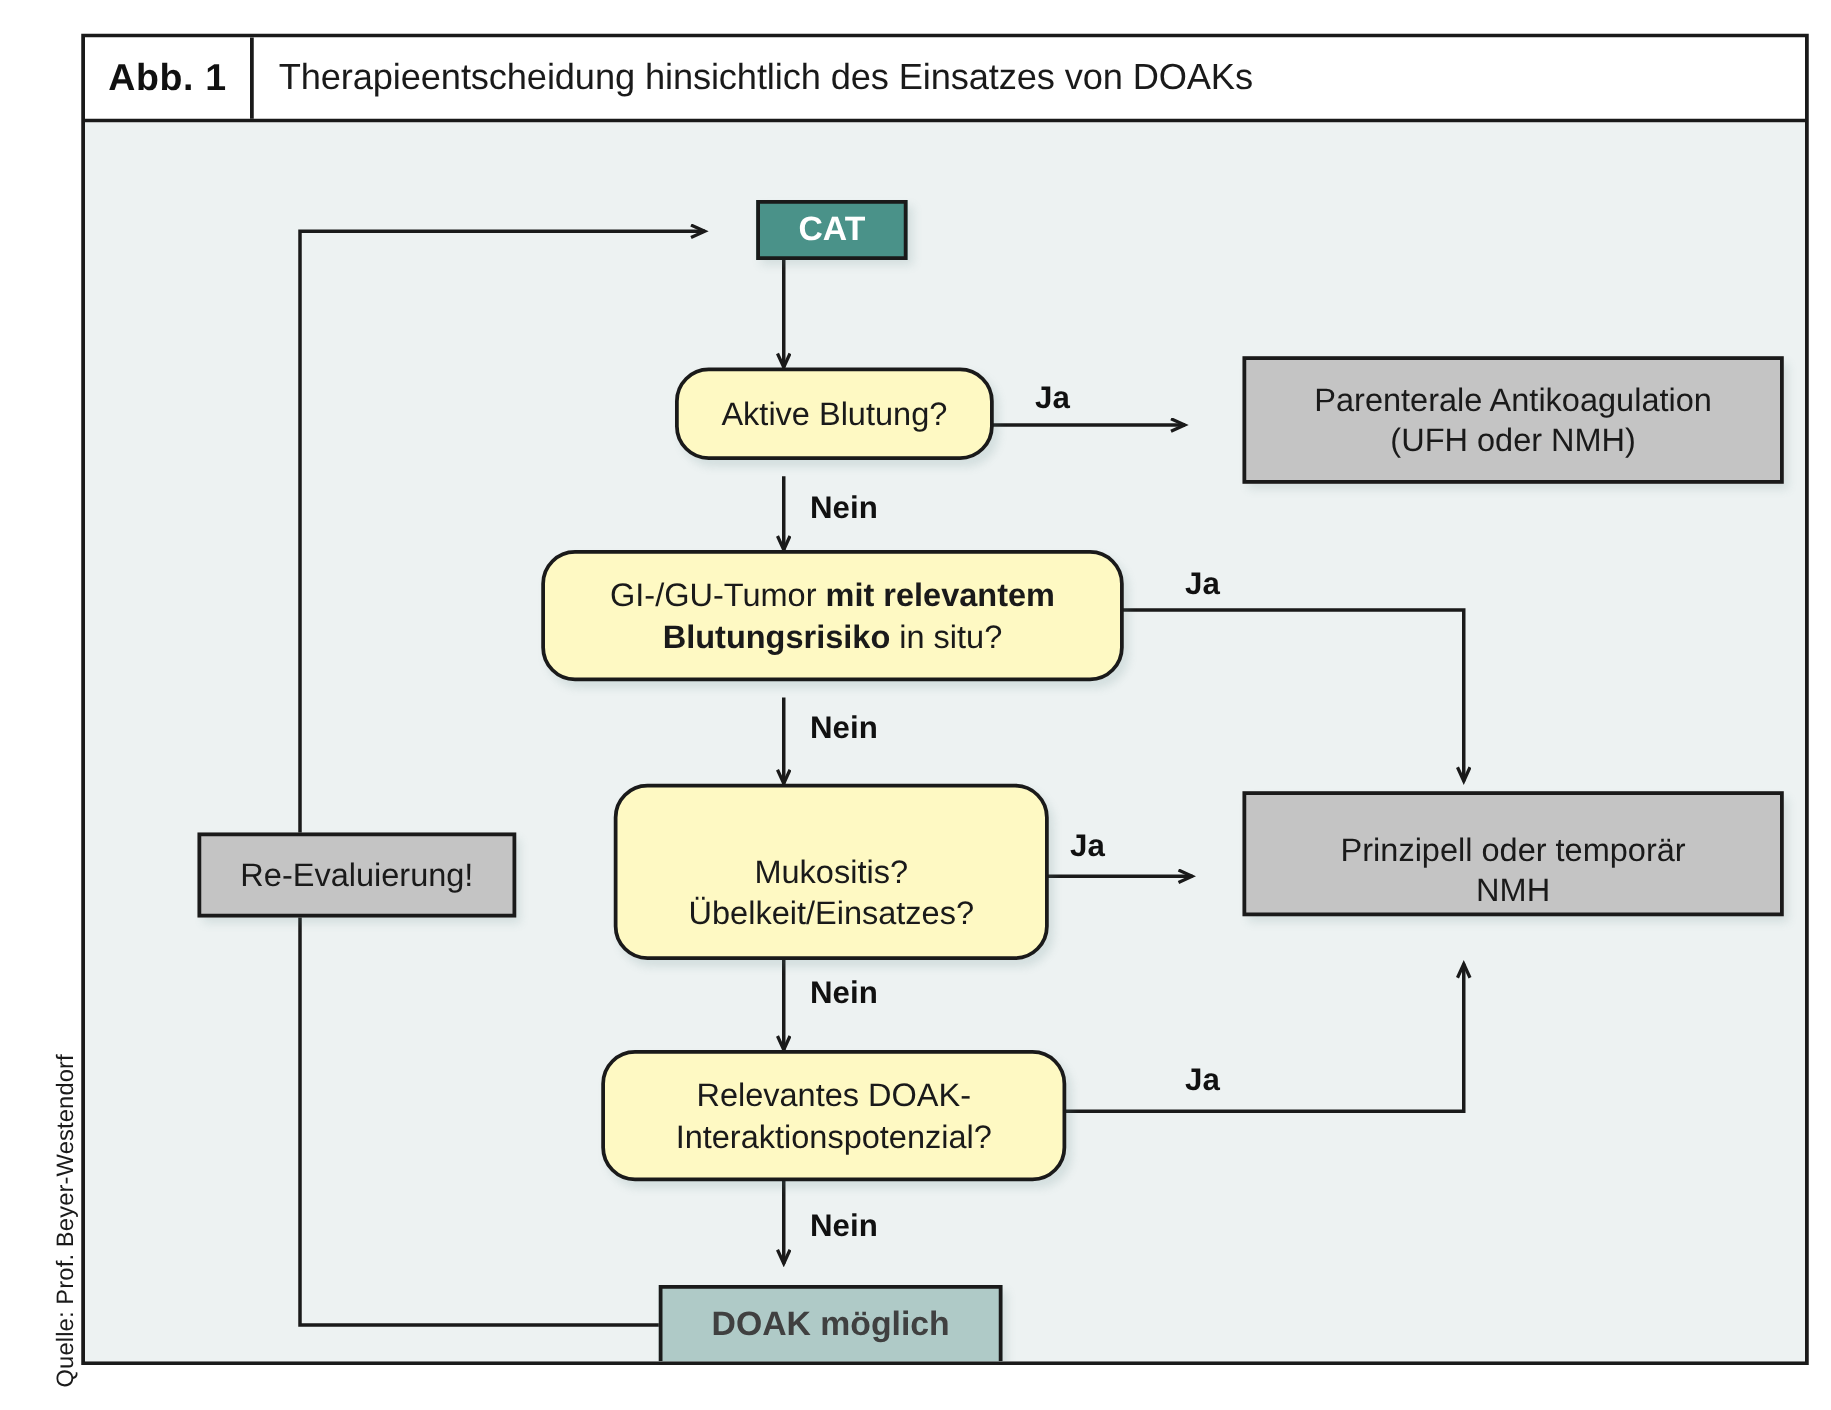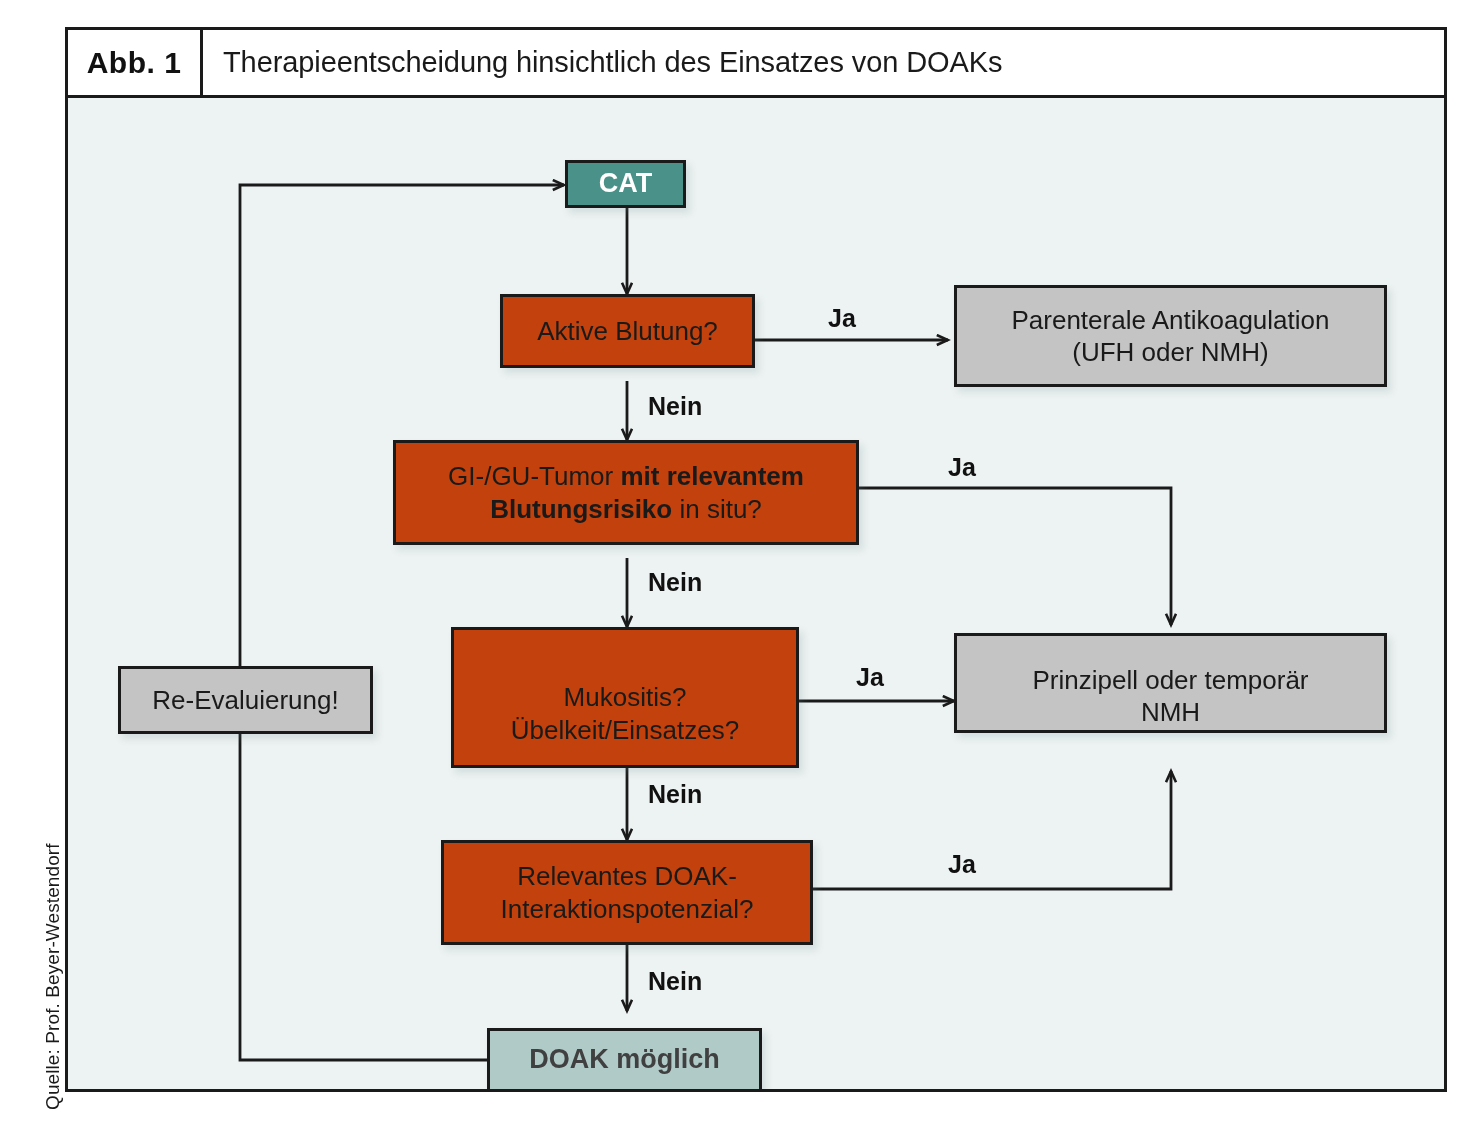"CAT" .node { margin-left: none -> 40px }
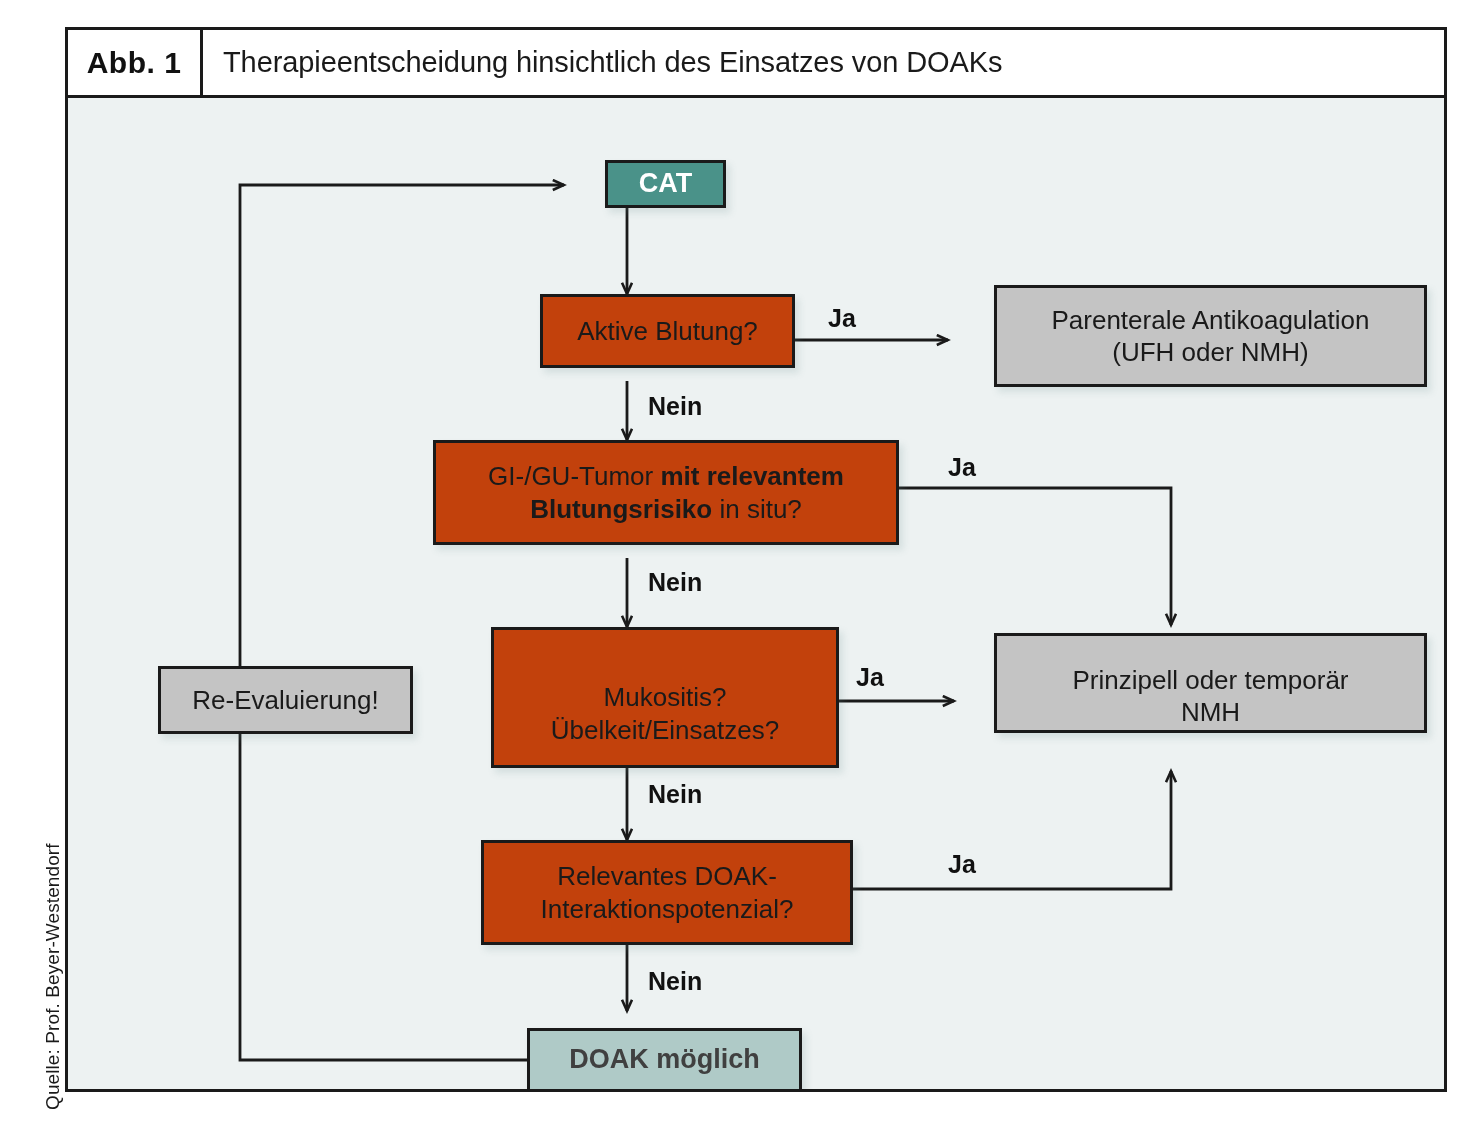"Aktive Blutung?" .node.decision { background: #c2410c -> #fef9c3; border-radius: none -> 27px }
